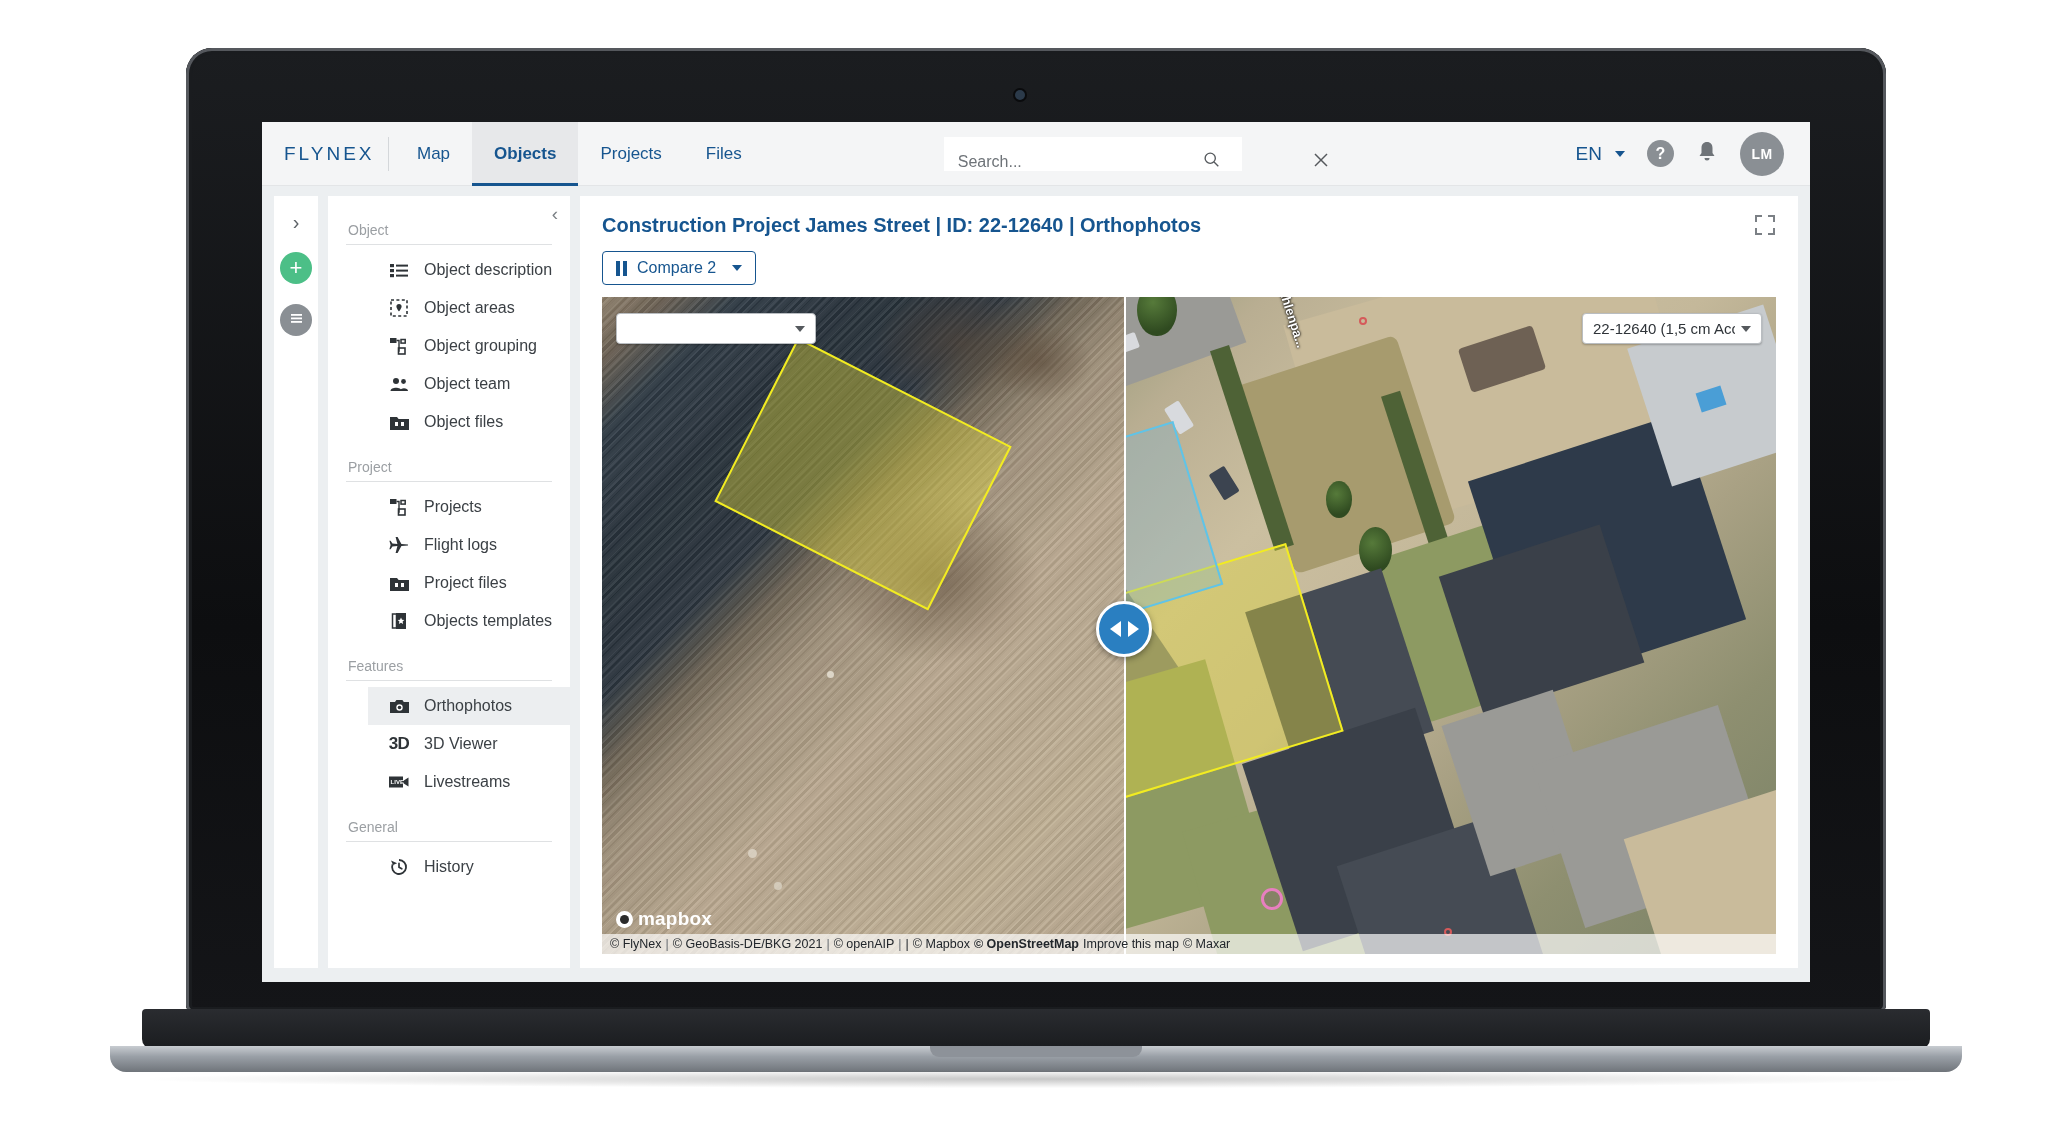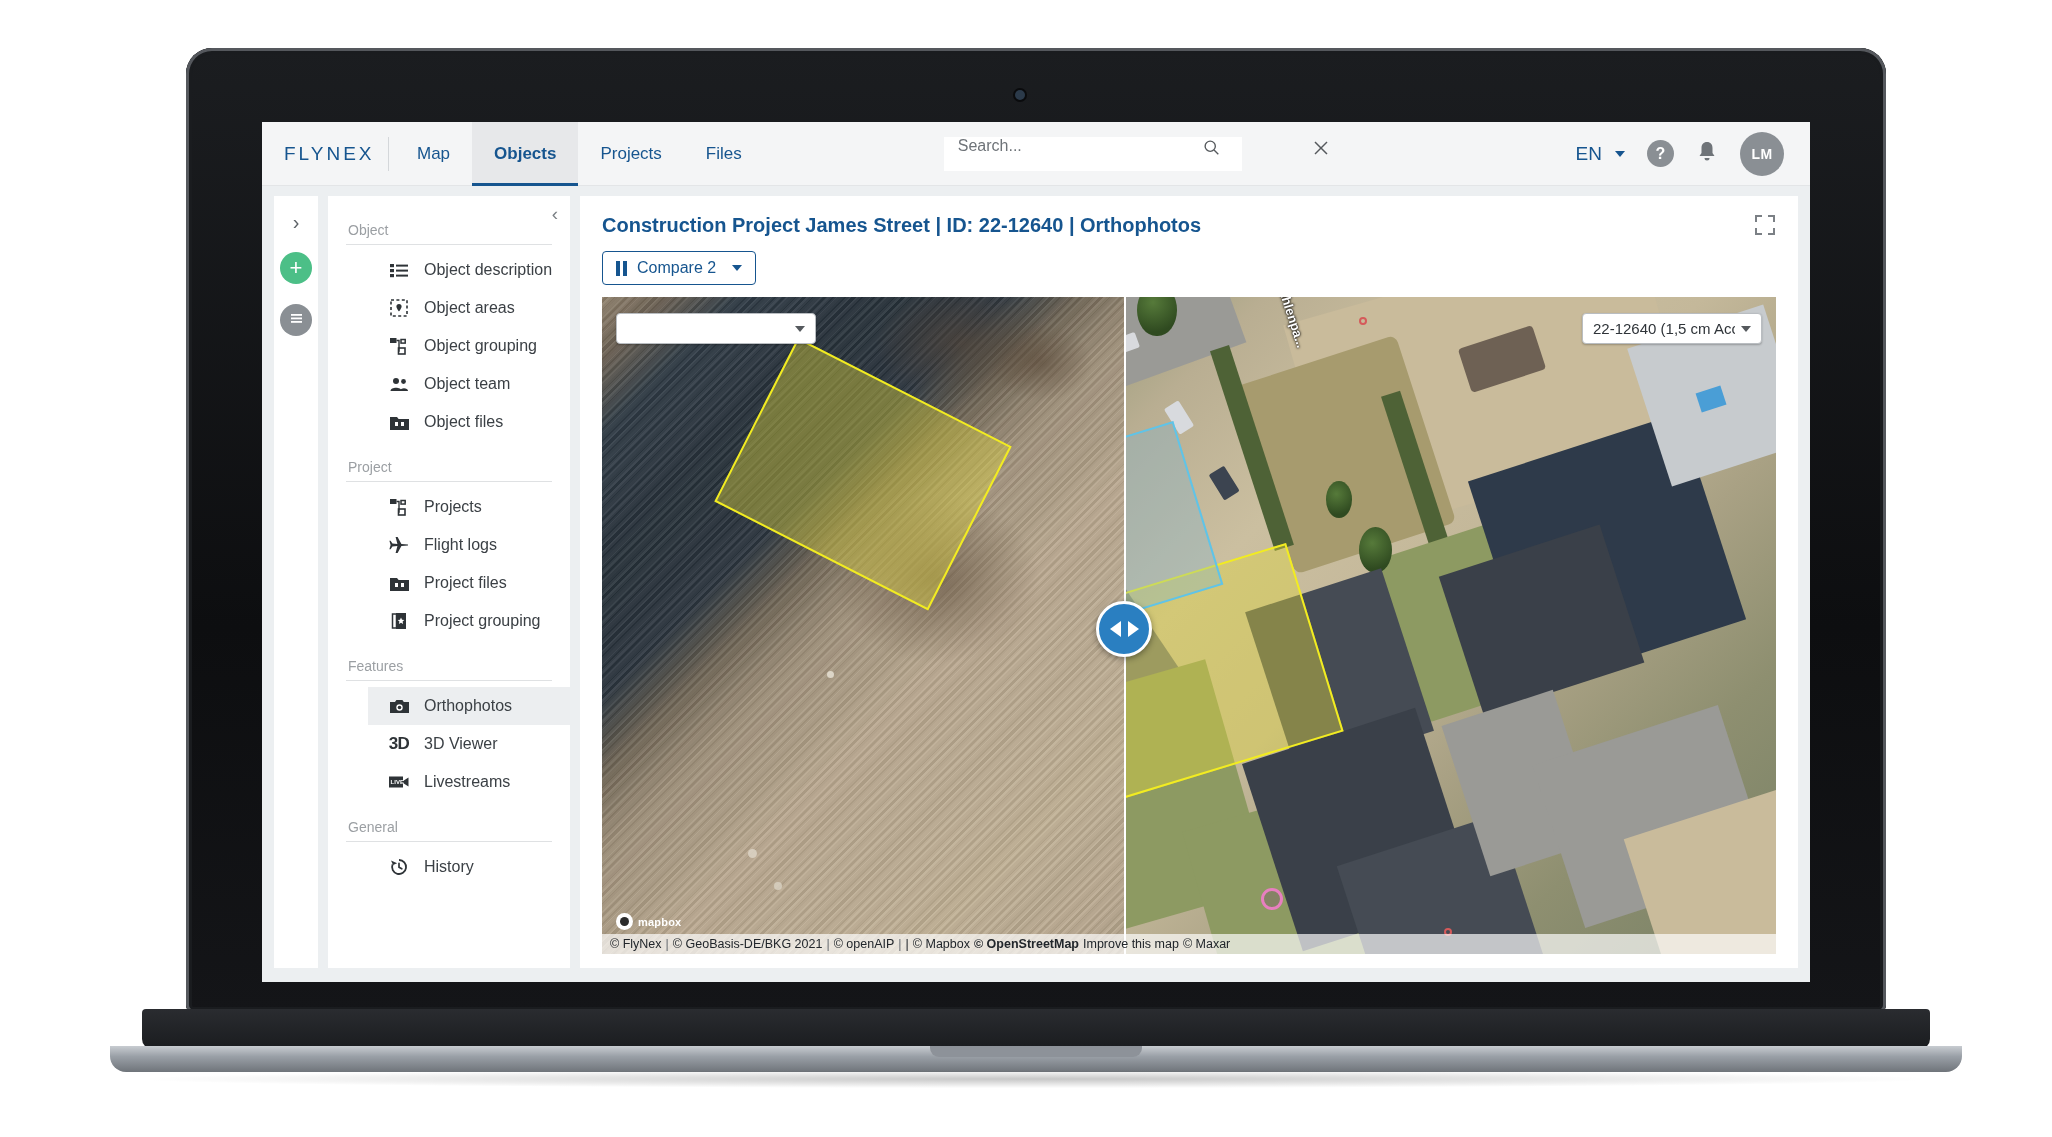"Search..." .search-wrap { align-items: flex-start -> flex-end }
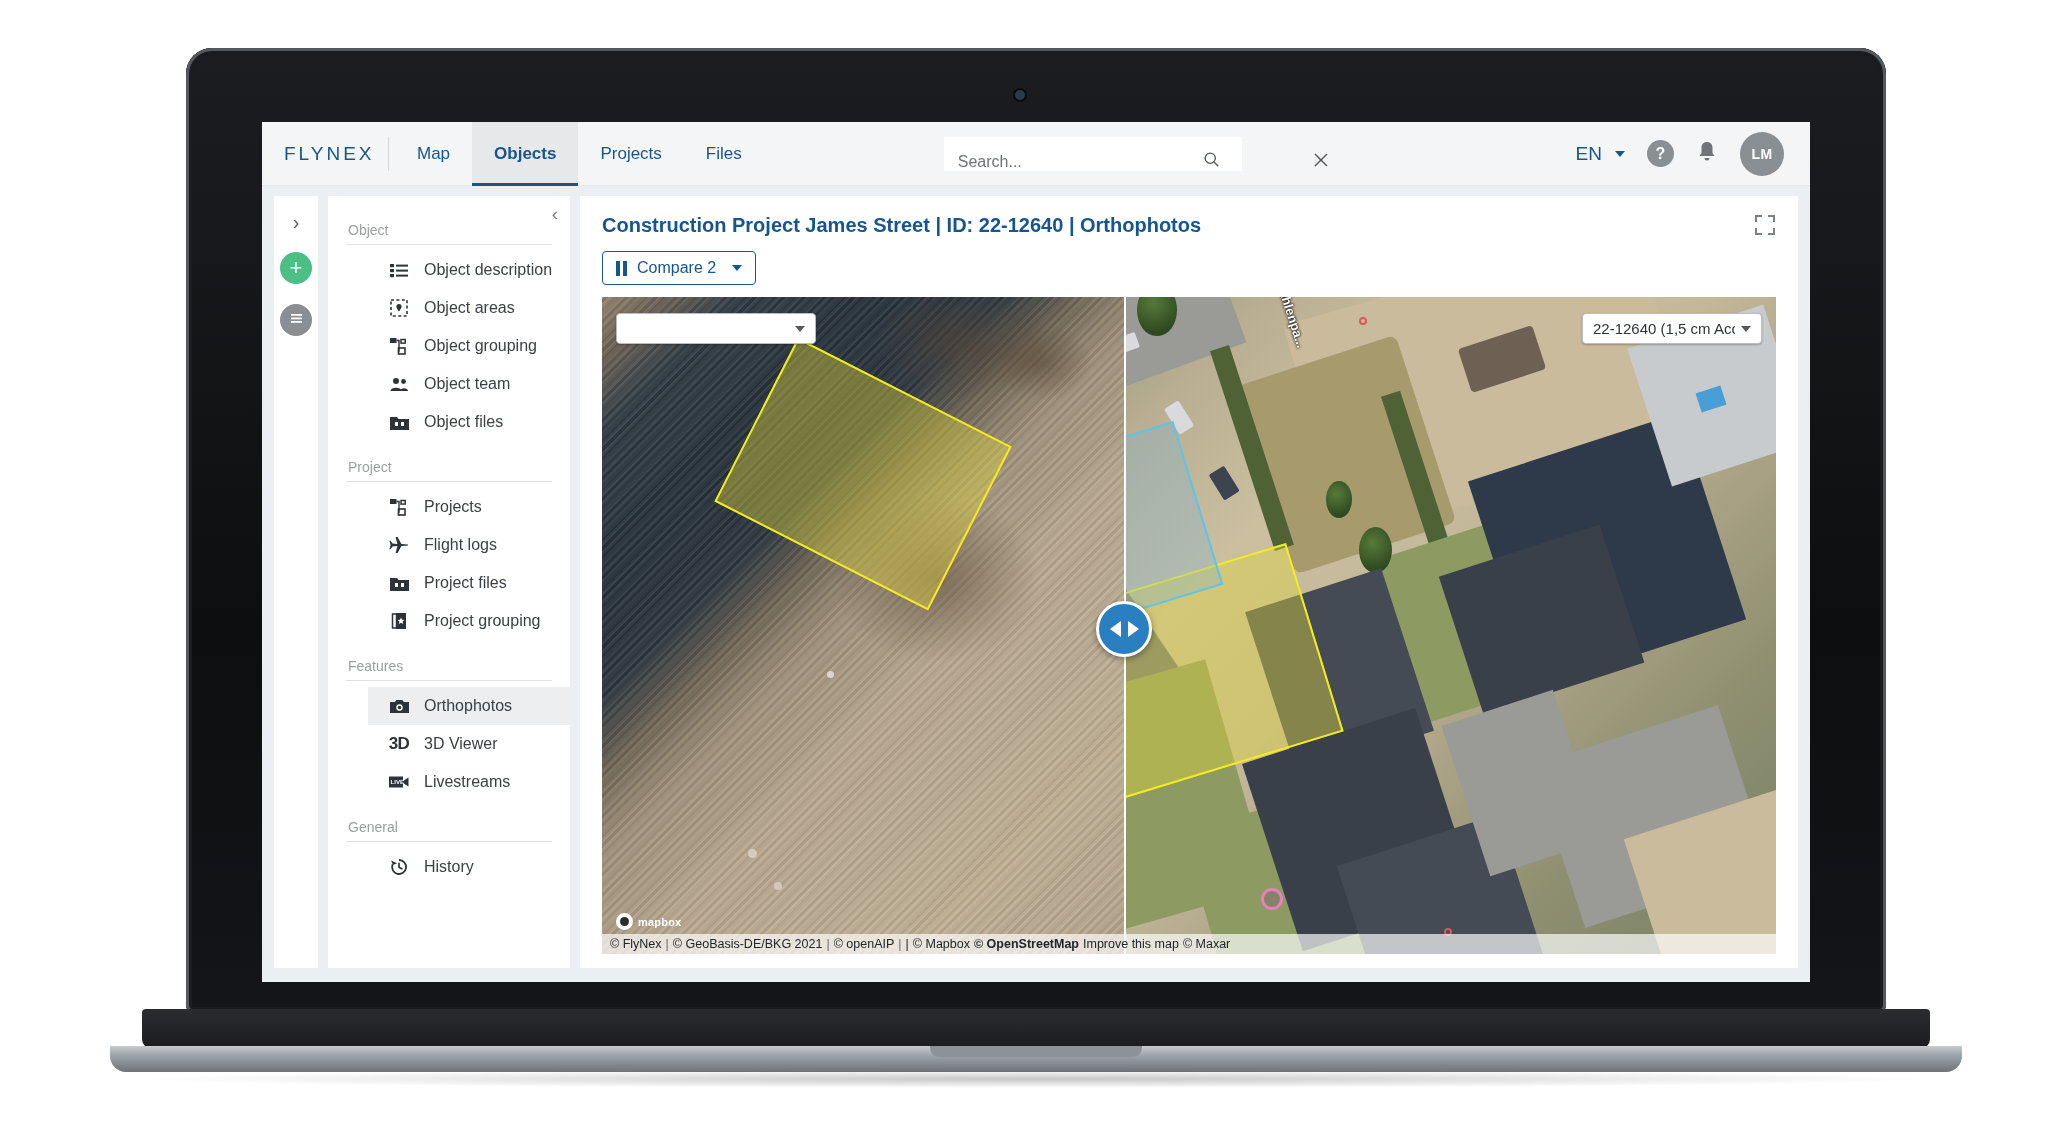"Project grouping" span { text: Project grouping -> Objects templates }
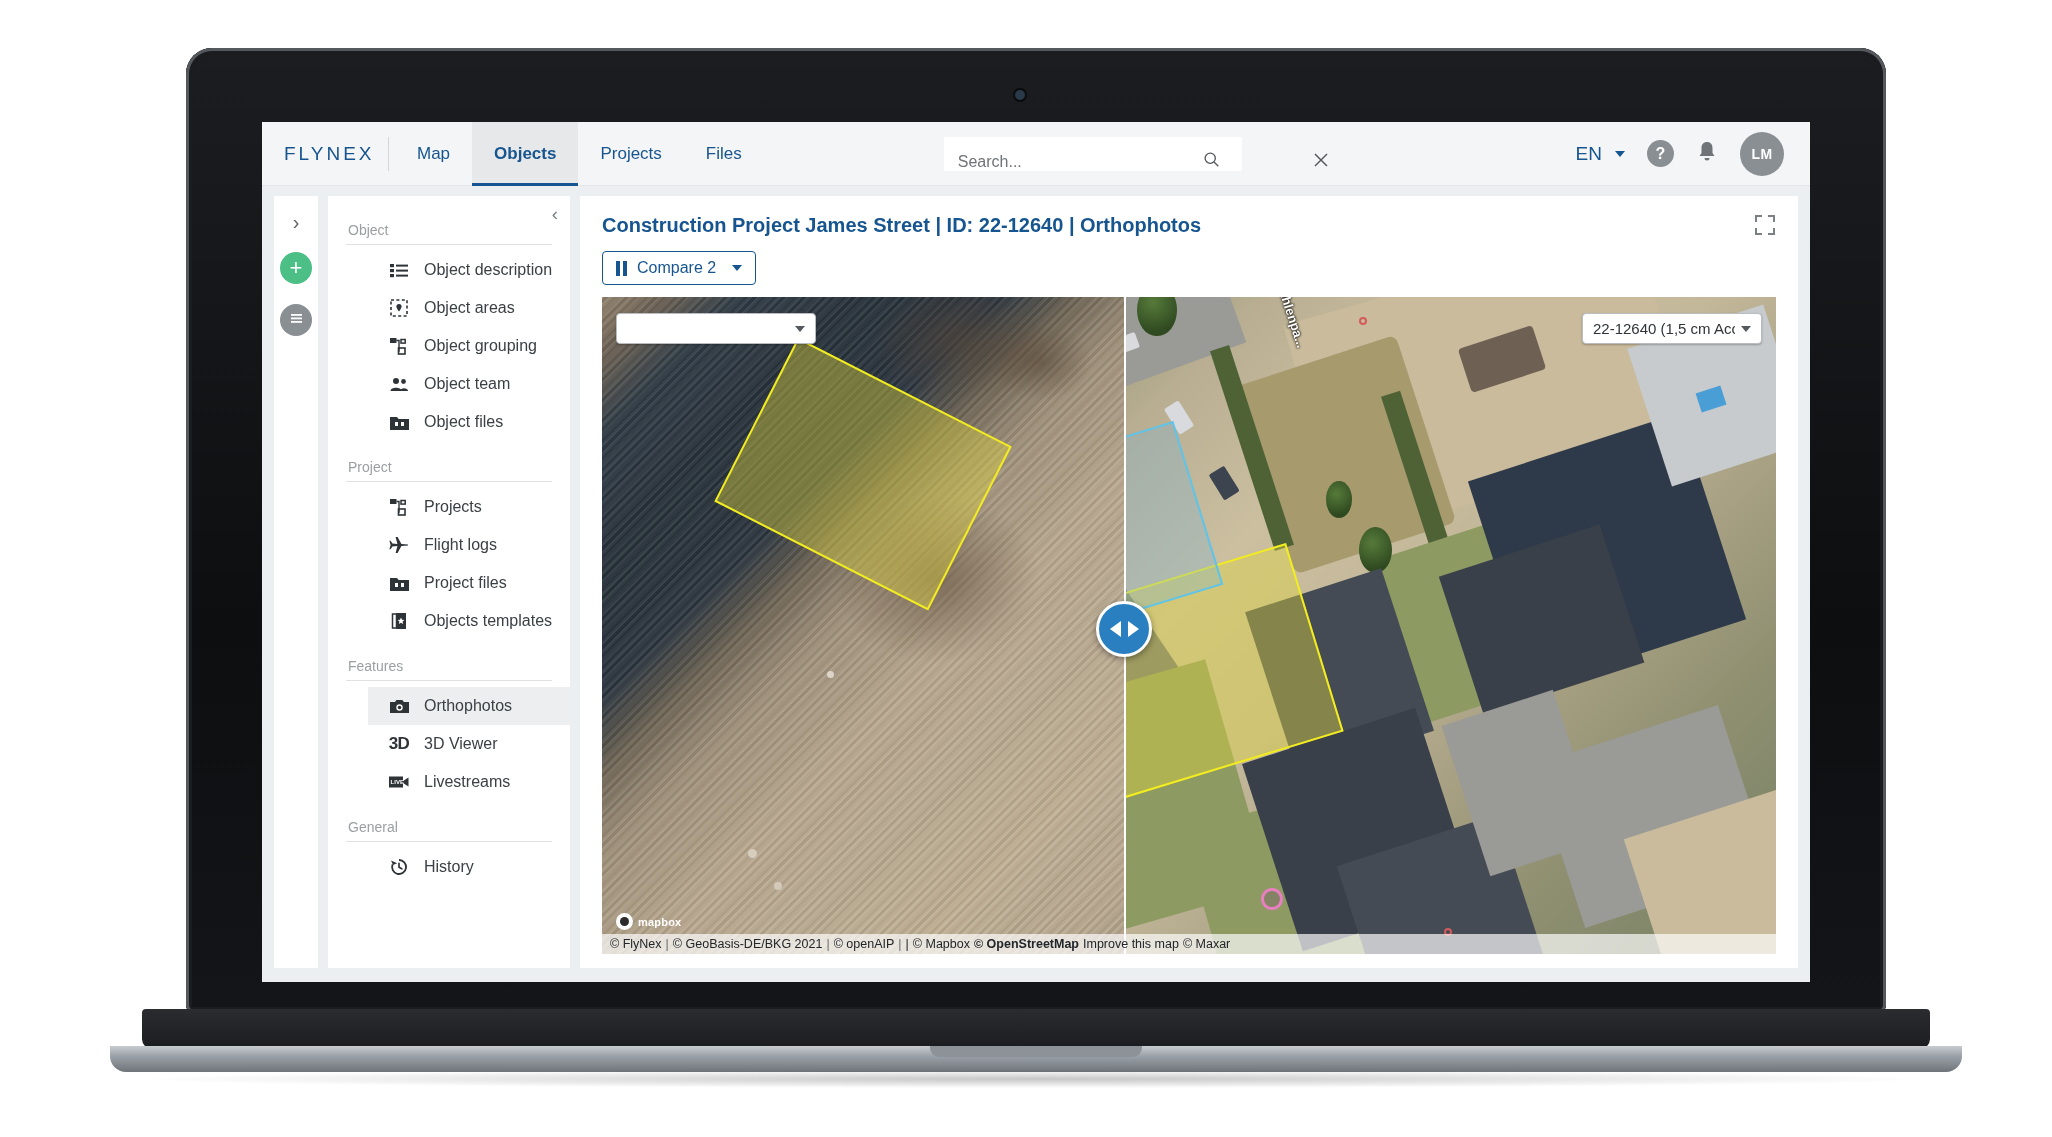"mapbox" .mapbox-word { font-size: 11px -> 19px }
